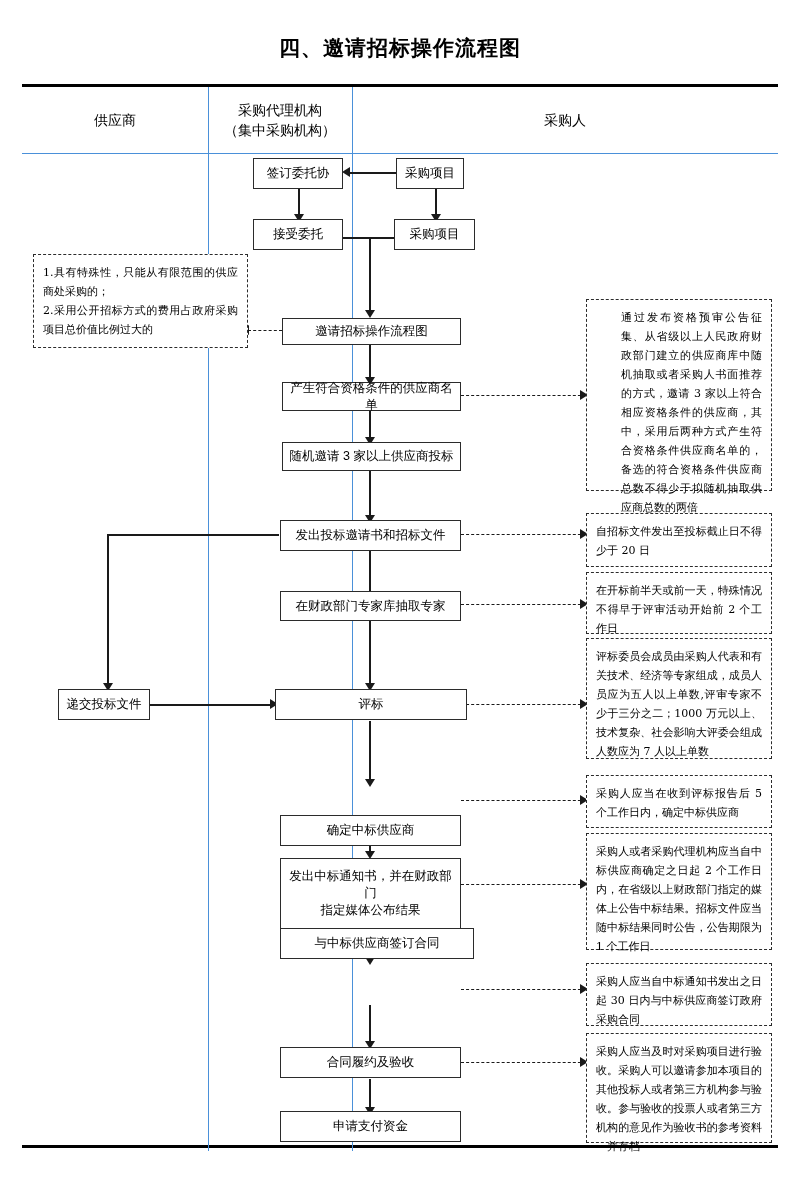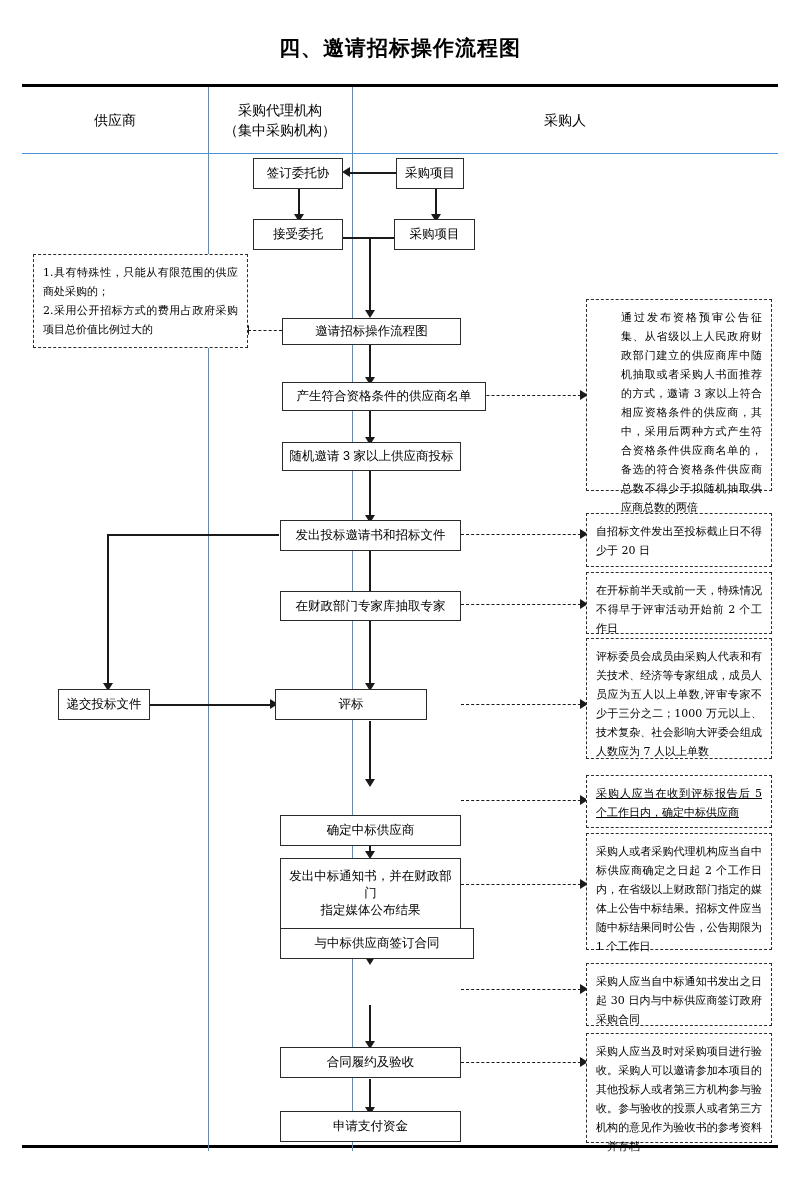"产生符合资格条件的供应商名单" div.box { width: 204px -> 179px }
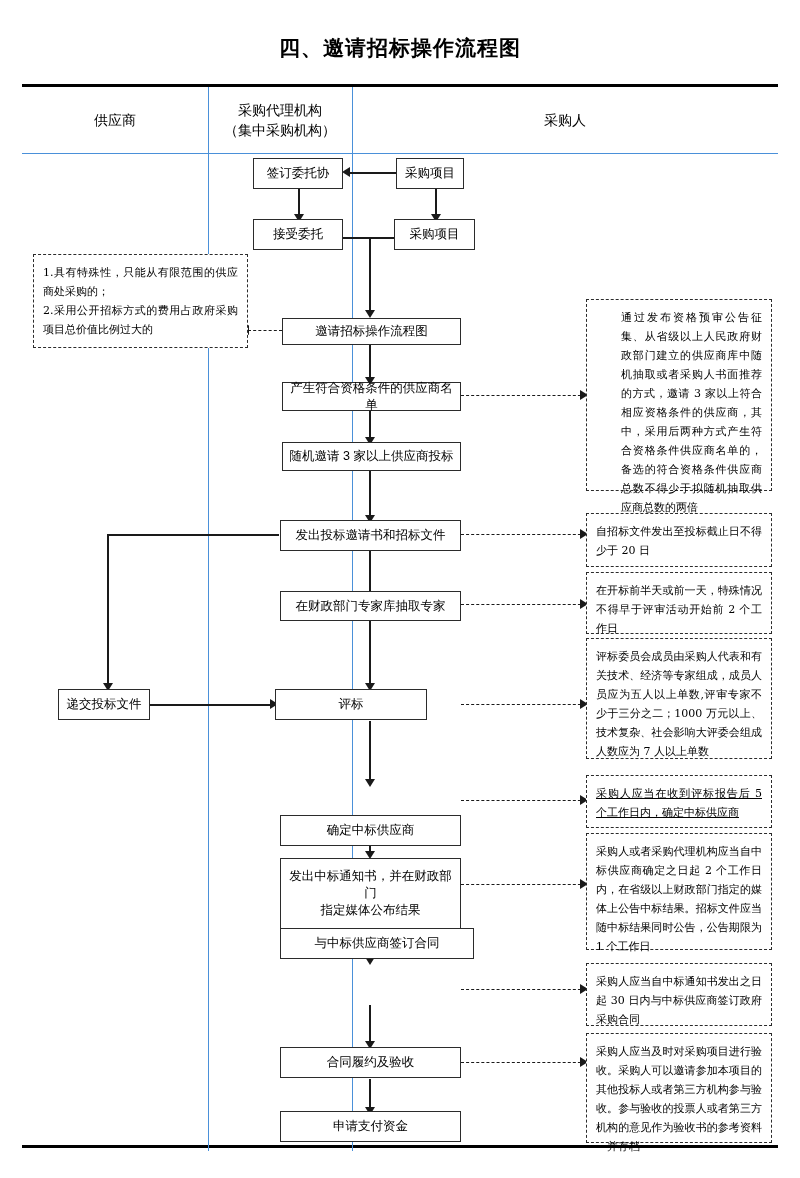"评标" div.box { width: 152px -> 192px }
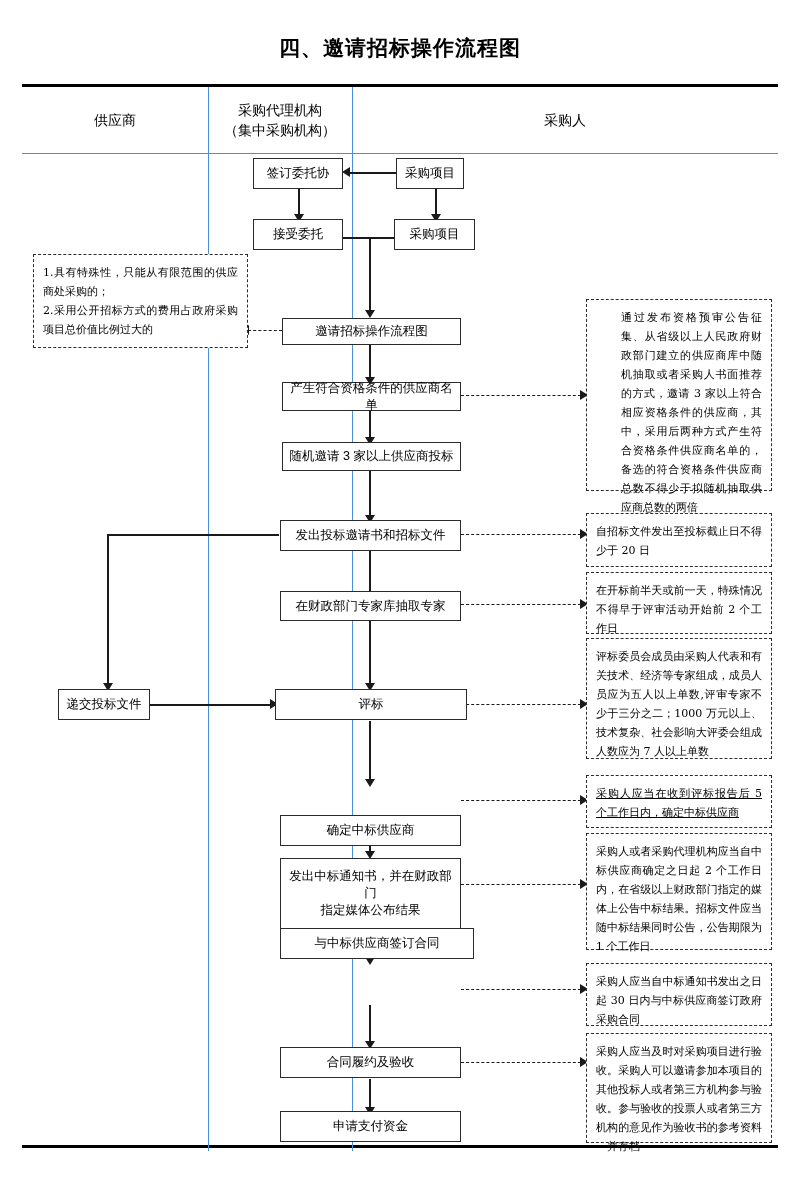"采购人应当在收到评标报告后 5 个工作日内，确定中标供应商" div.note { text-decoration: underline -> none }
